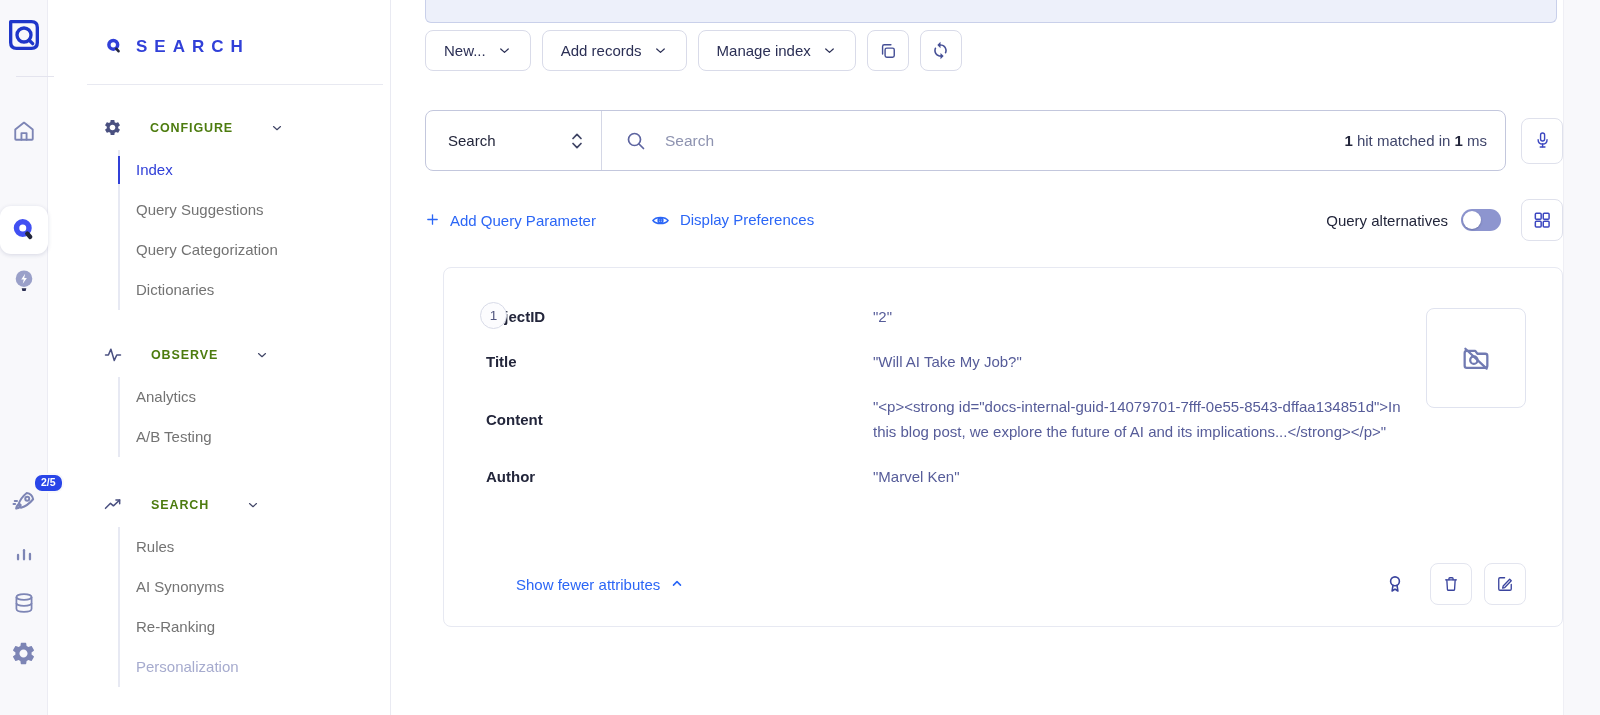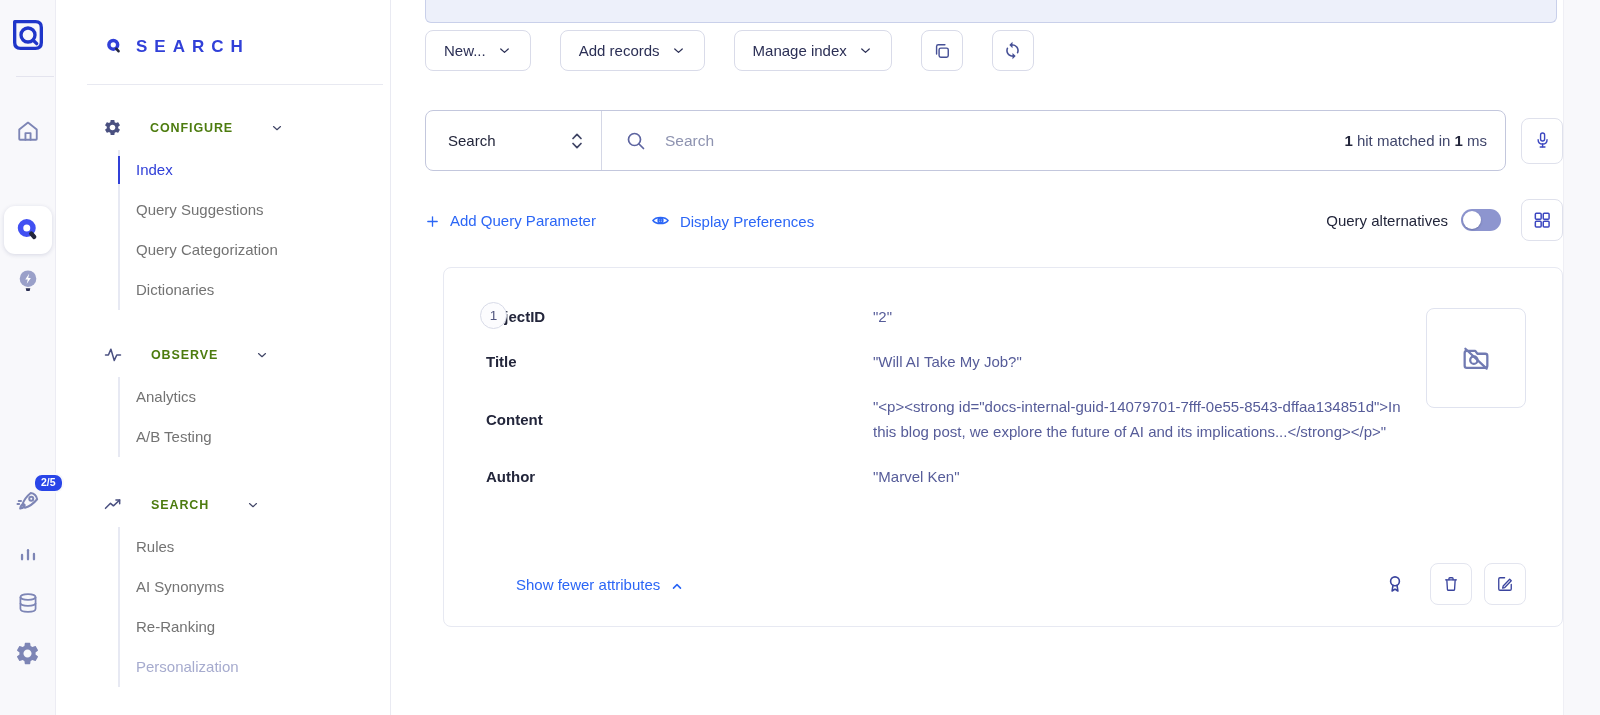"New..." .toolbar { gap: 29px -> 11px }
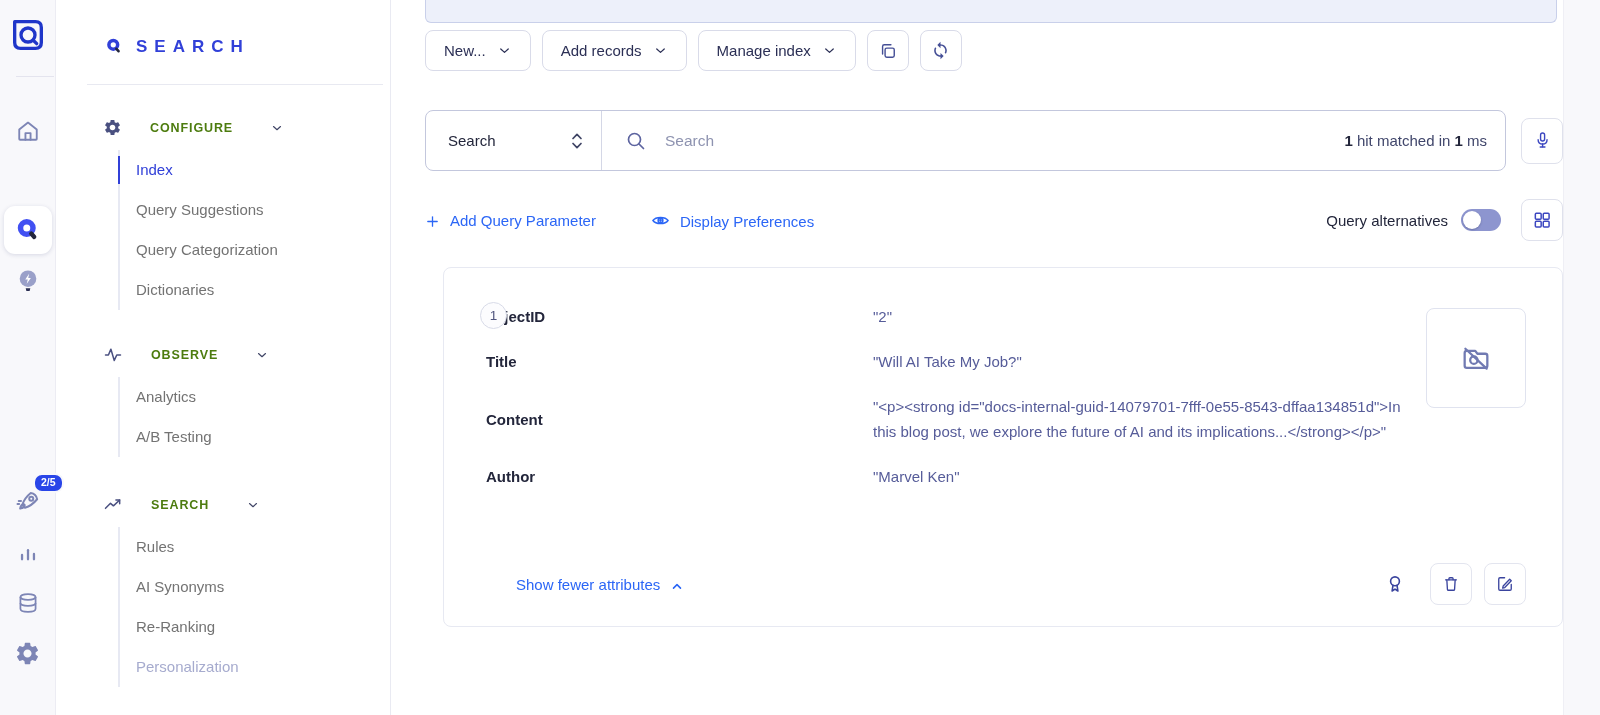"Add Query Parameter" .link { align-items: flex-end -> flex-start }
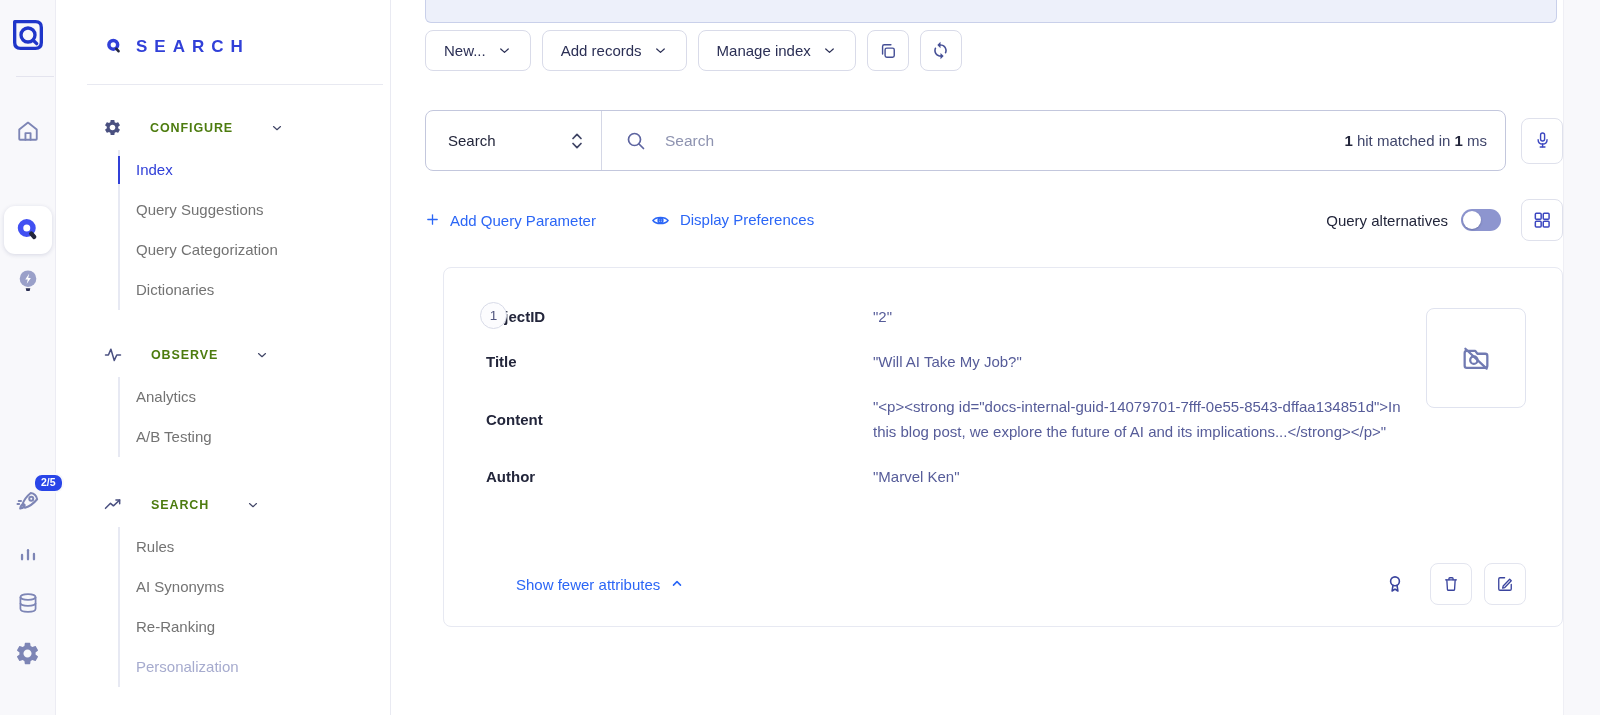"2/5" .rail { width: 56px -> 48px }
